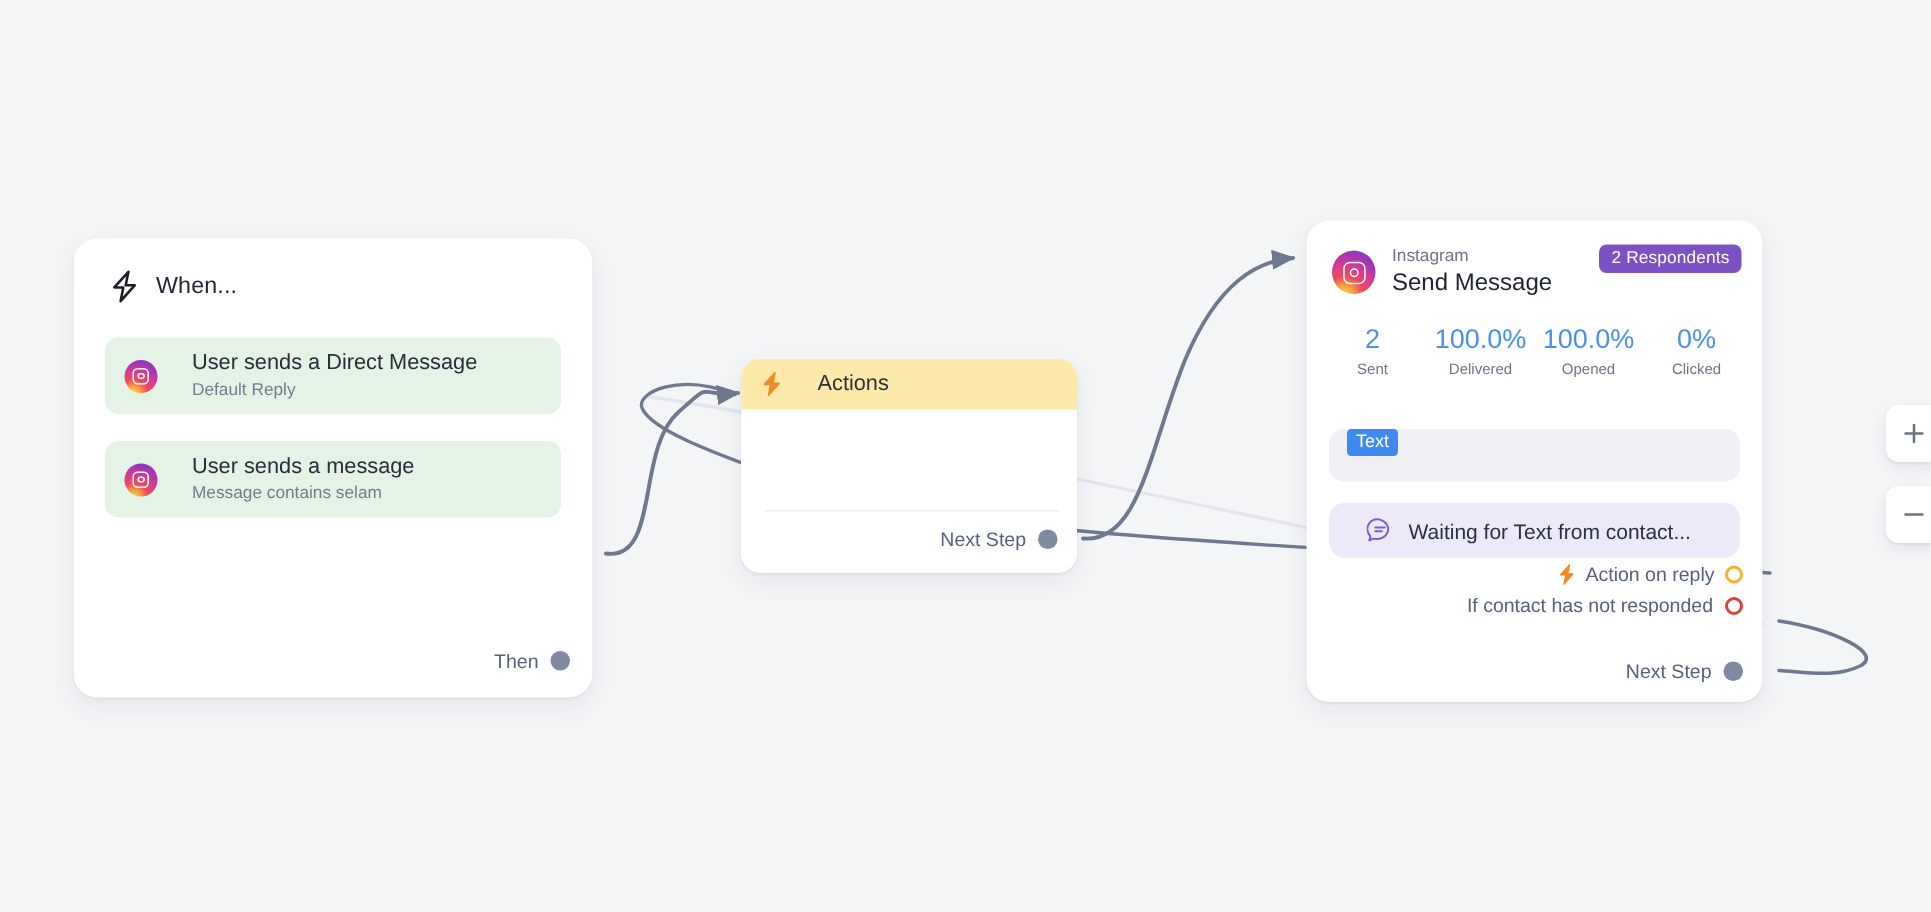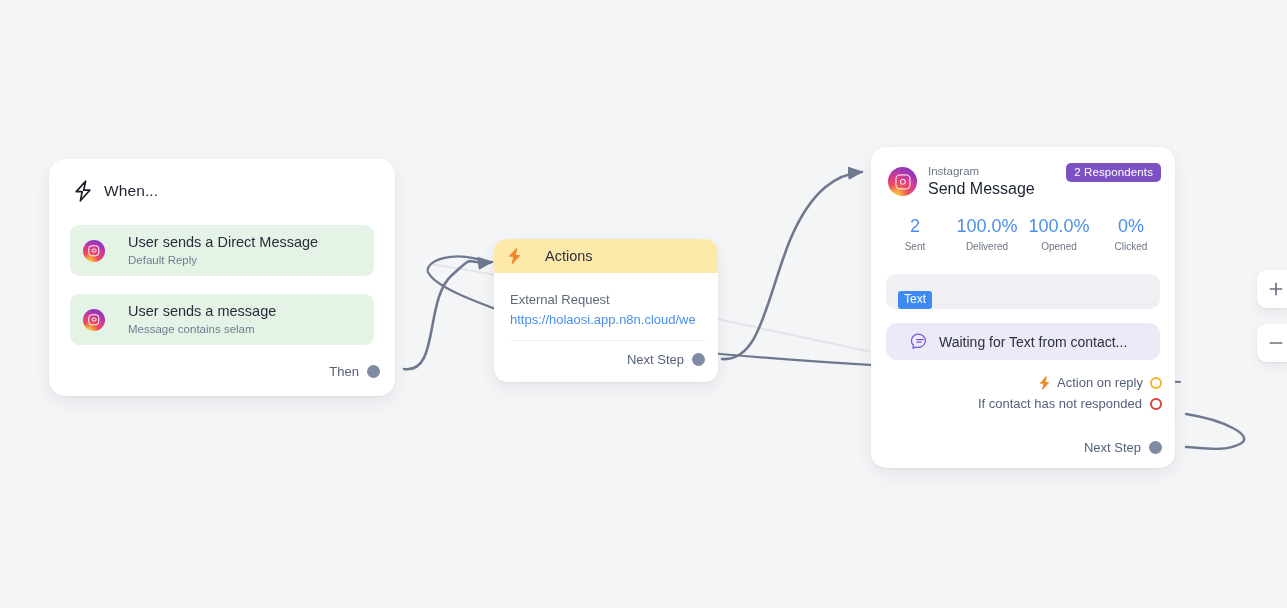"When..." #trigger-card { height: 237px -> 306px }
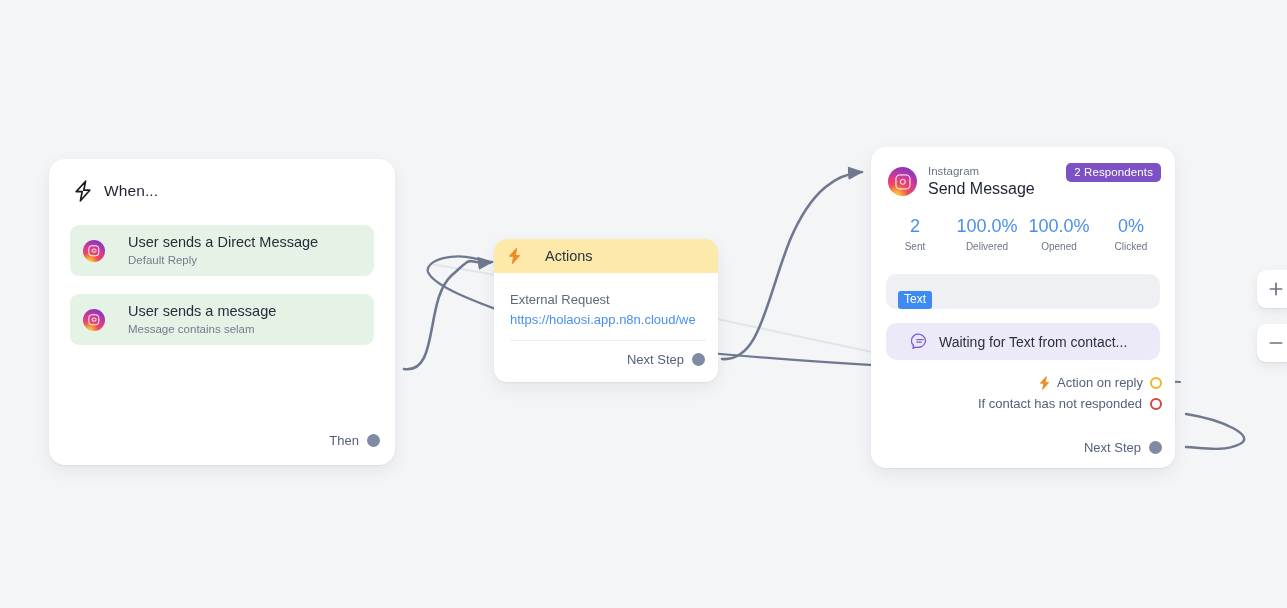"External Request" div { html: <div> <span>External Request</span> <a>https://holaosi.app.n8n.cloud/we</a> </div> -> none }
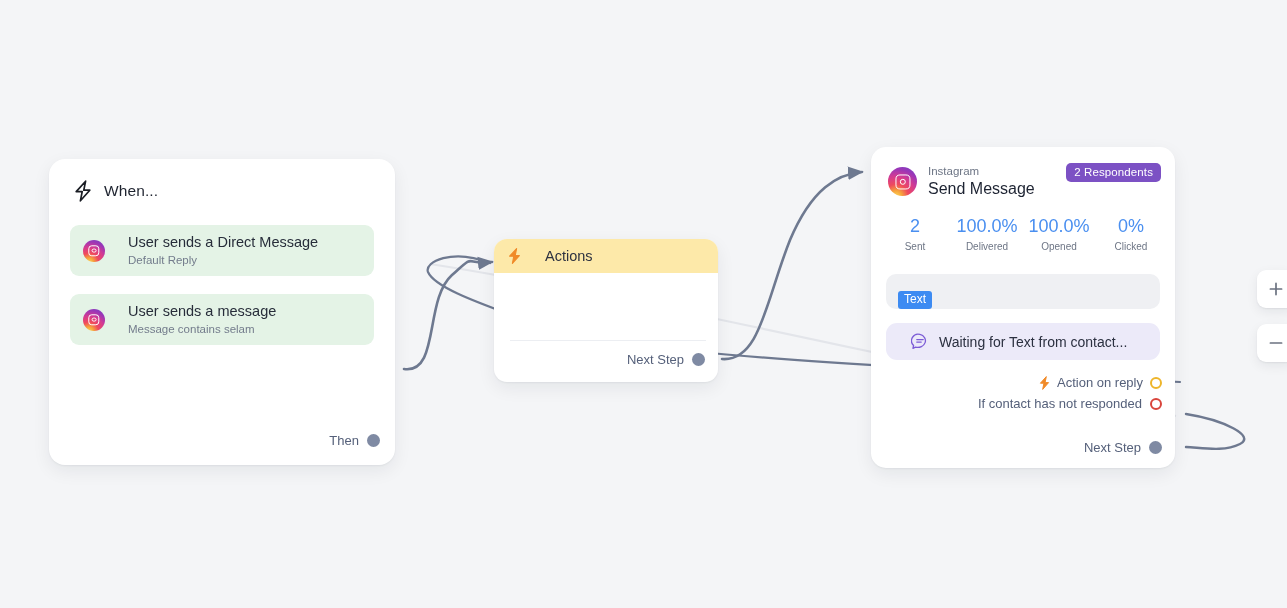"Text" #text-block { align-items: flex-end -> flex-start; margin: 20px 15px 0 15px -> 32px 15px 0 15px }
